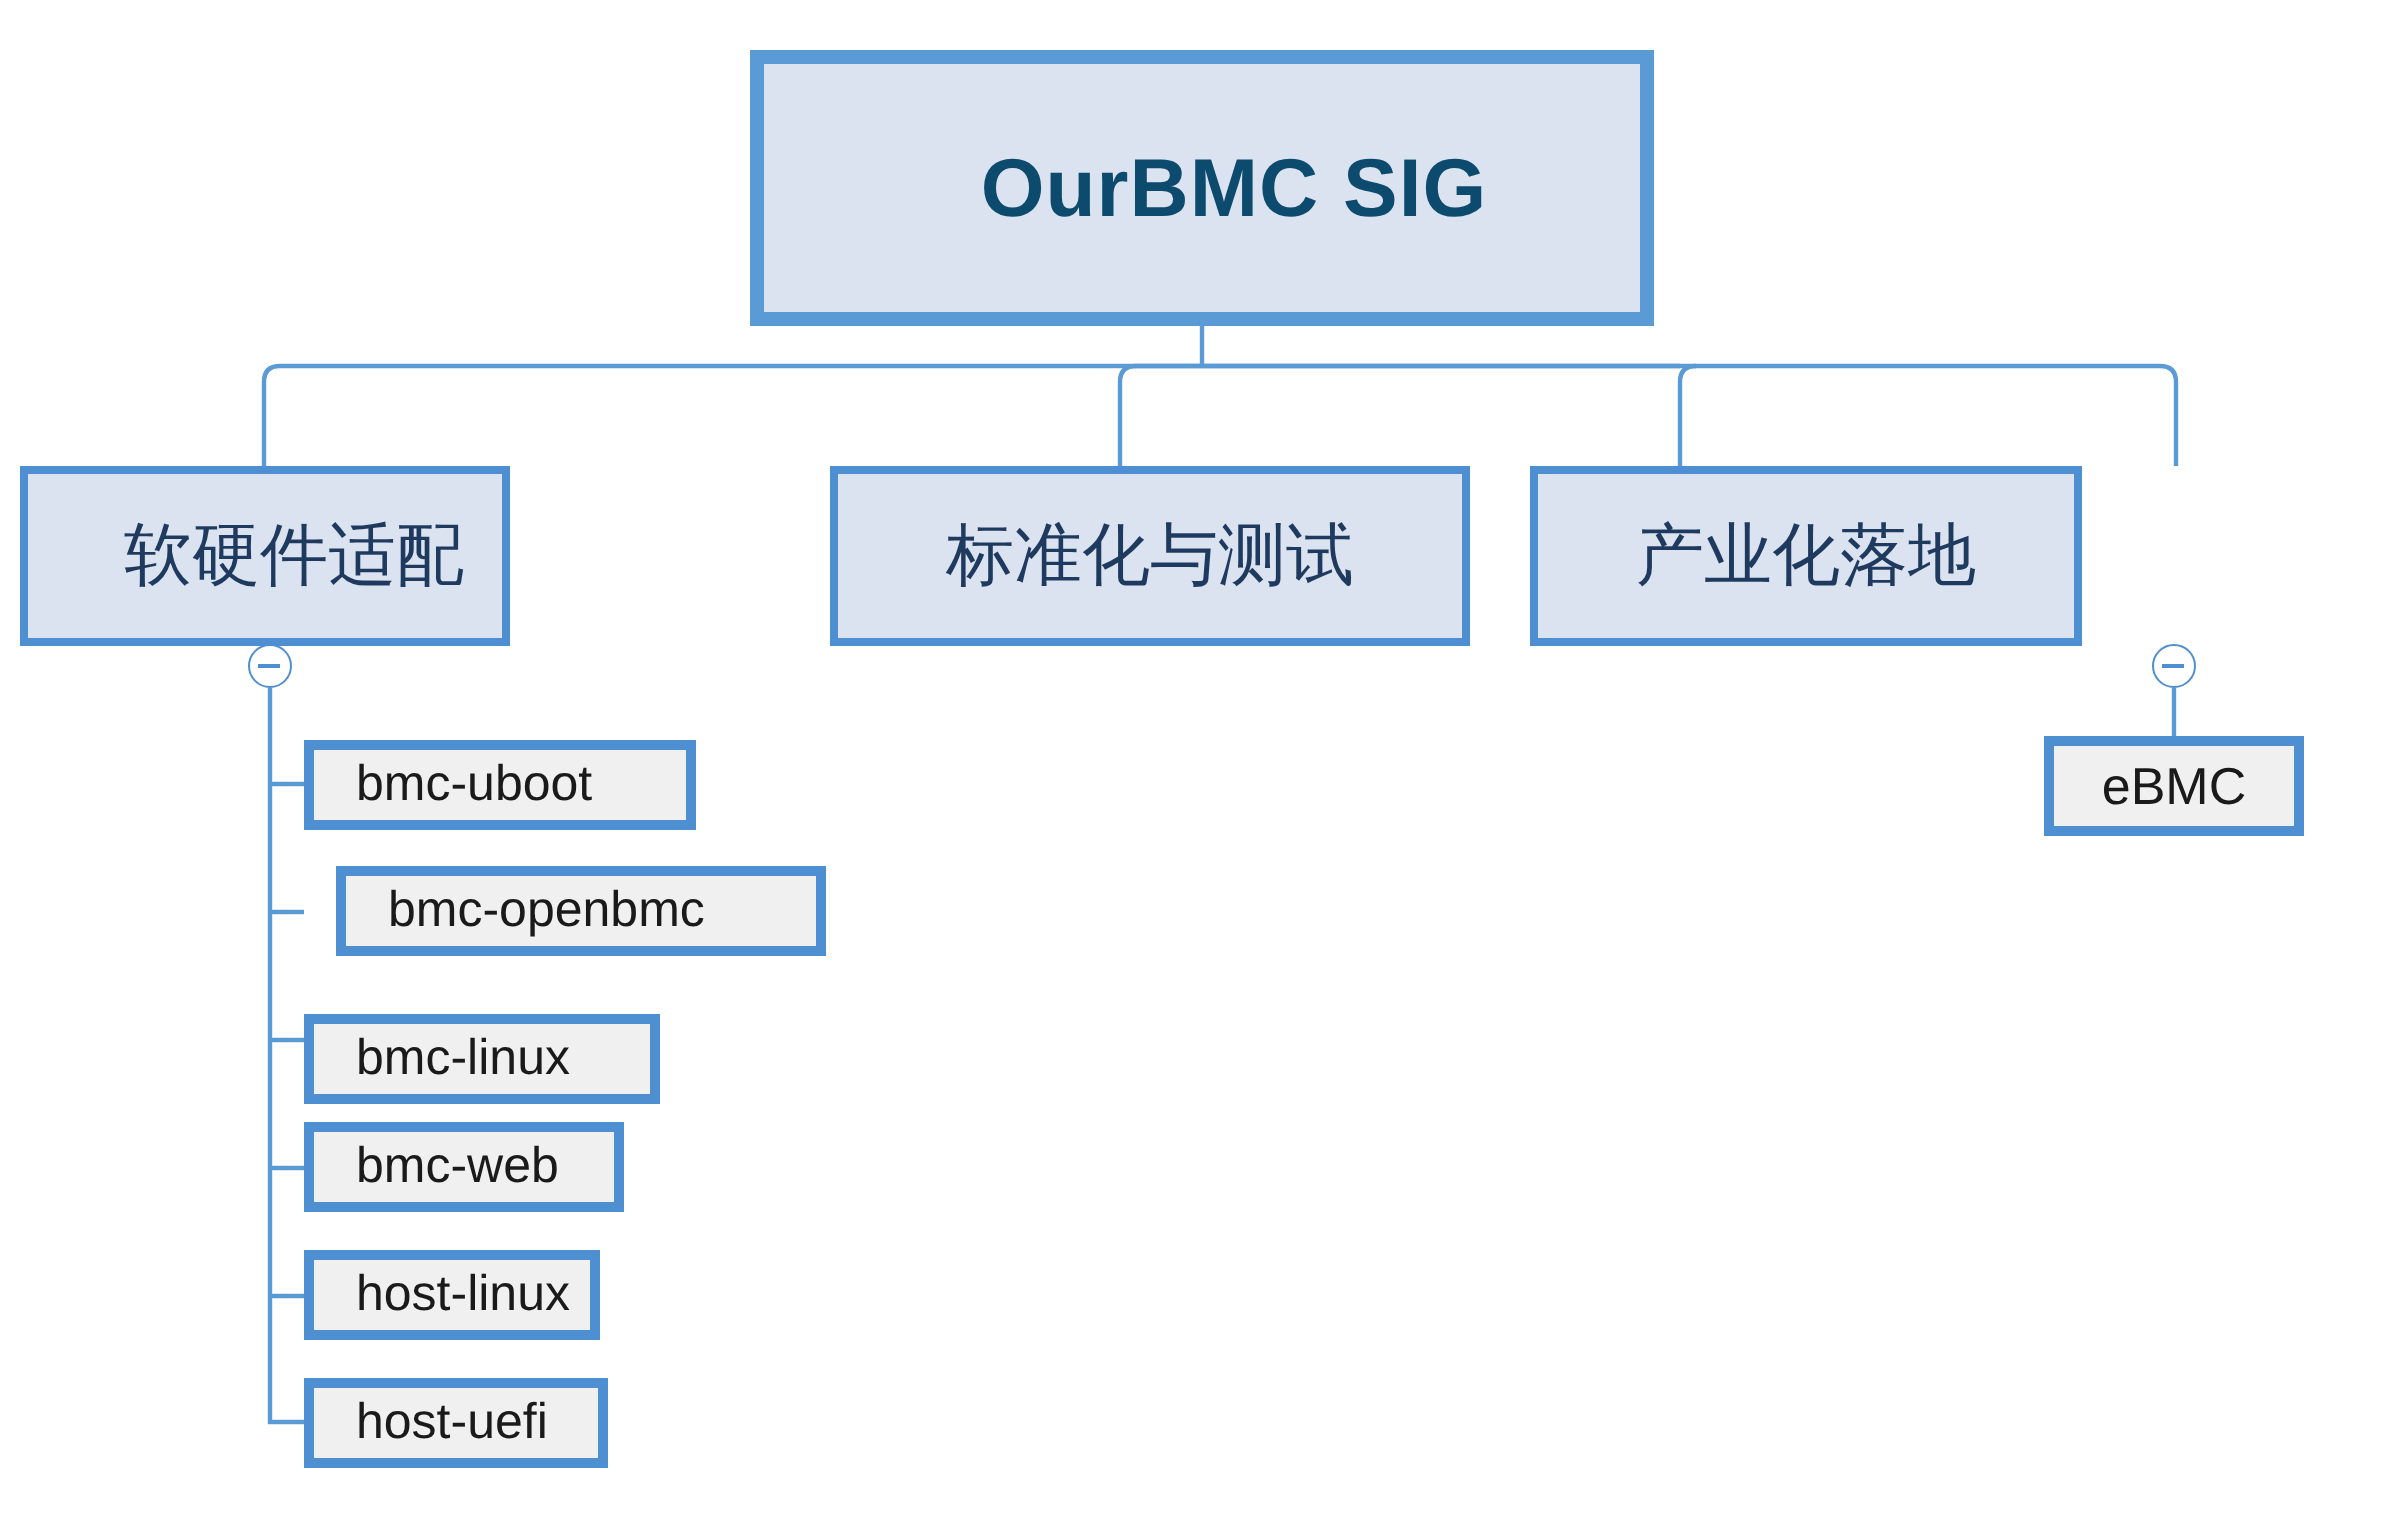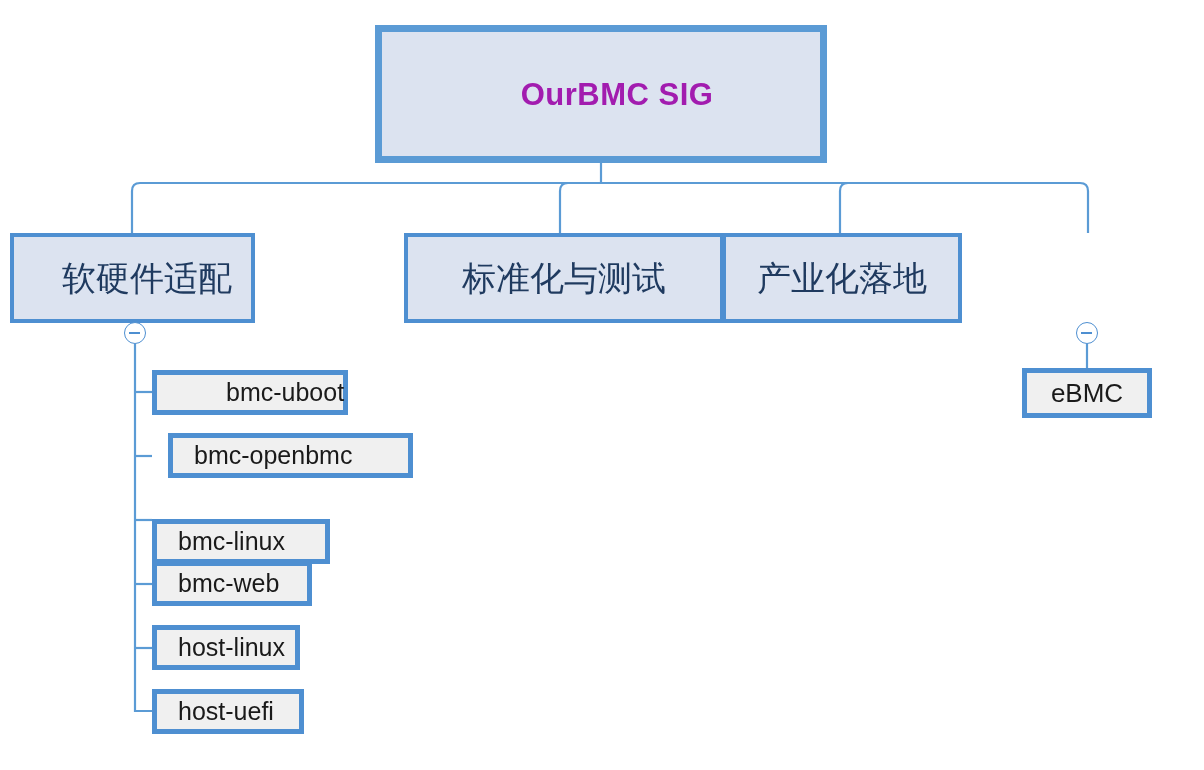"OurBMC SIG" .node-root .node-label { color: #a21caf -> #0c4a6e; font-size: 31px -> 41px }
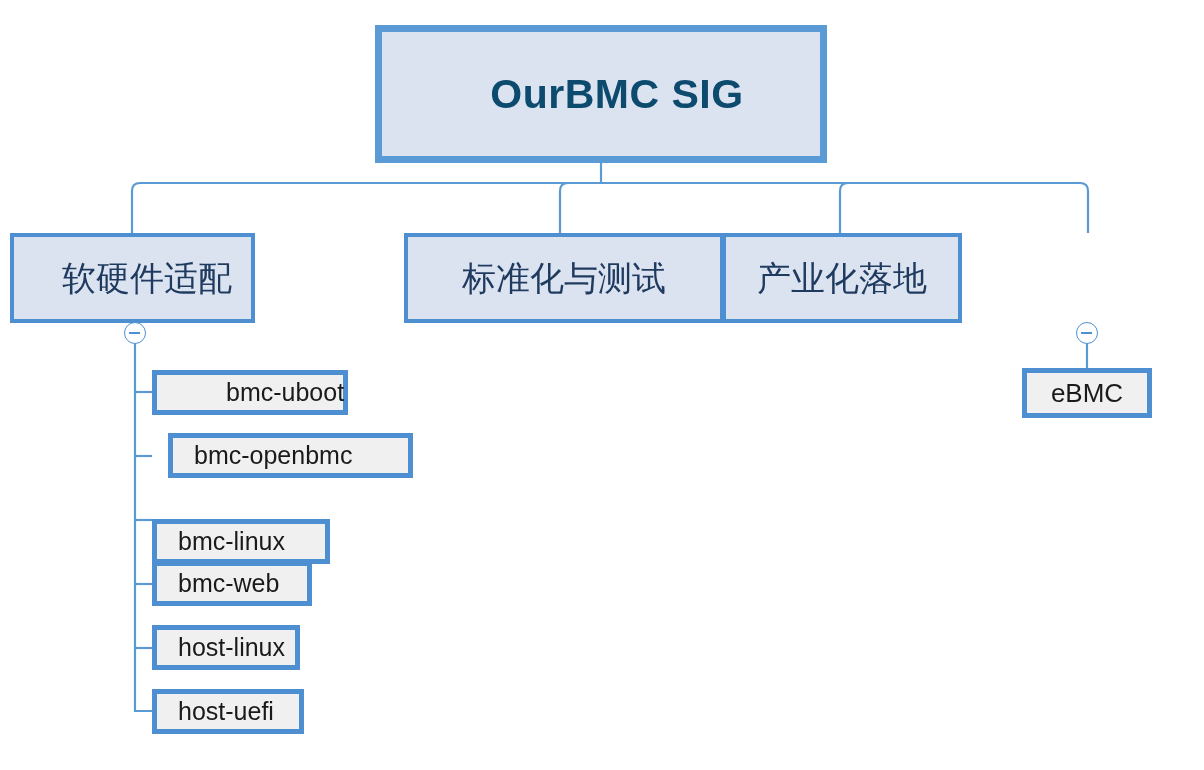"标准化与测试" .l2-1 { left: 404px -> 415px }
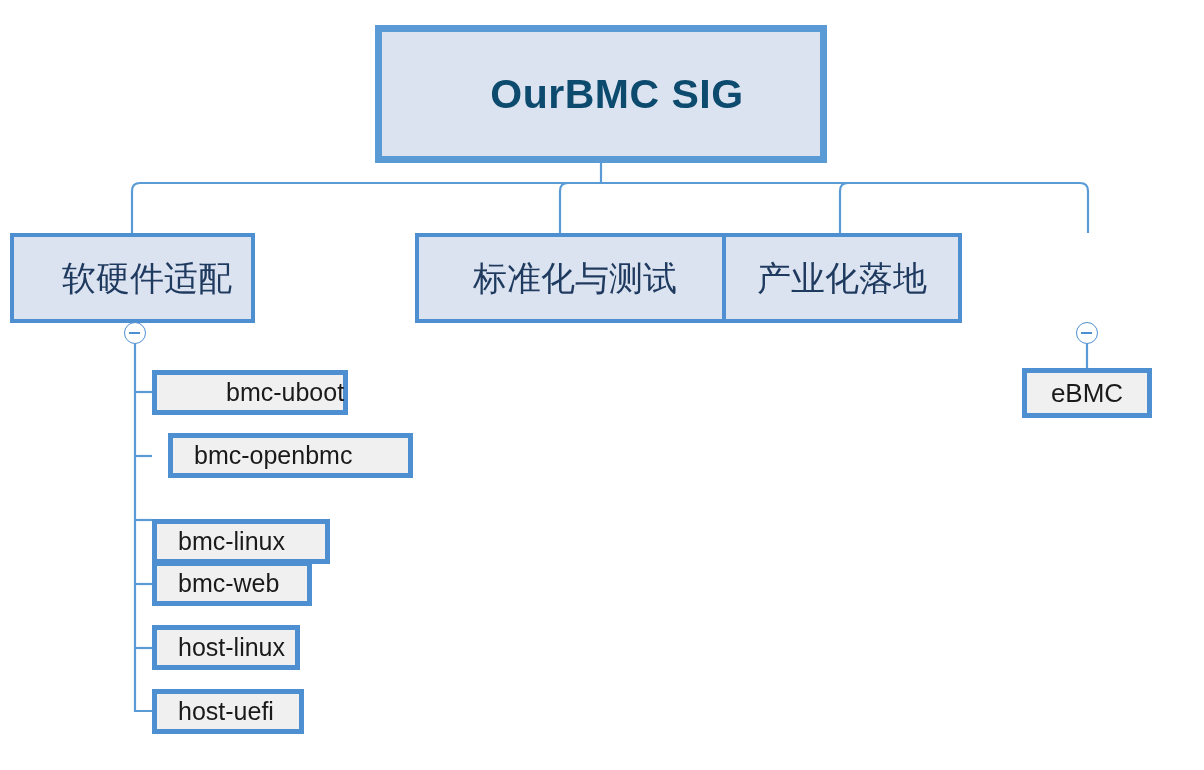"产业化落地" .l2-2 { left: 722px -> 765px; width: 240px -> 276px }
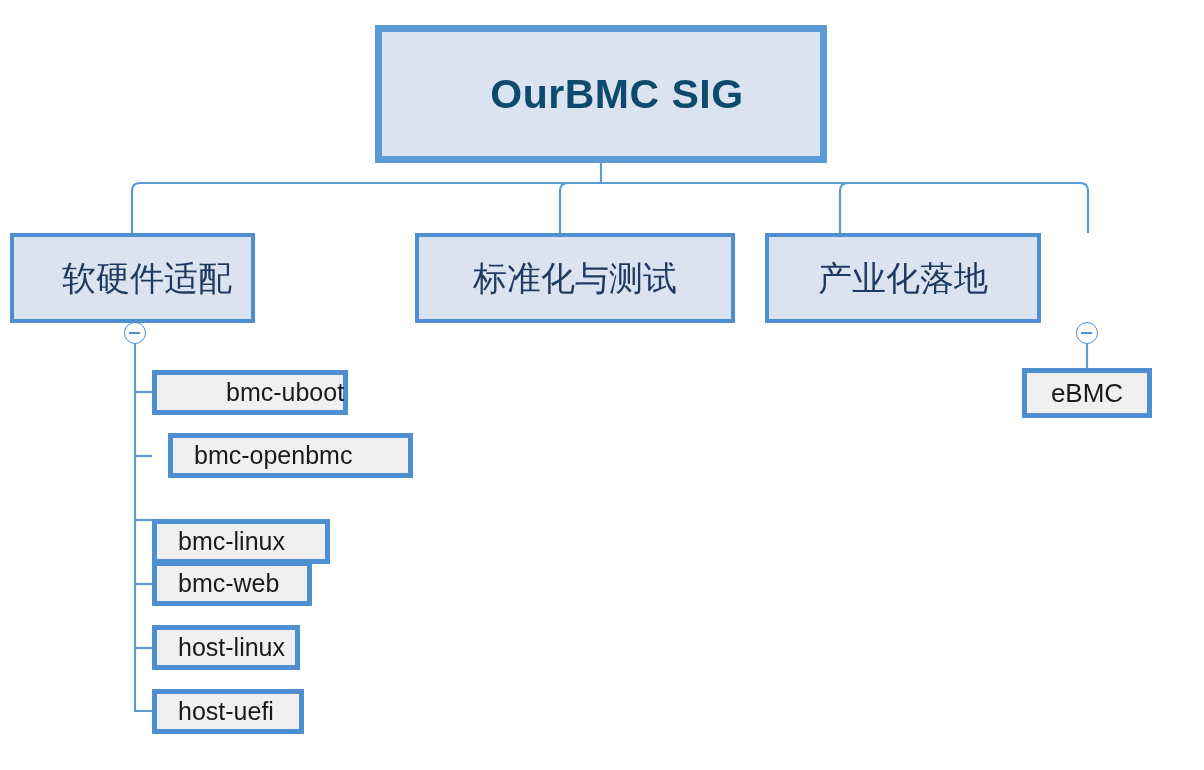"bmc-uboot" .leaf-0 { padding-left: 48px -> none }
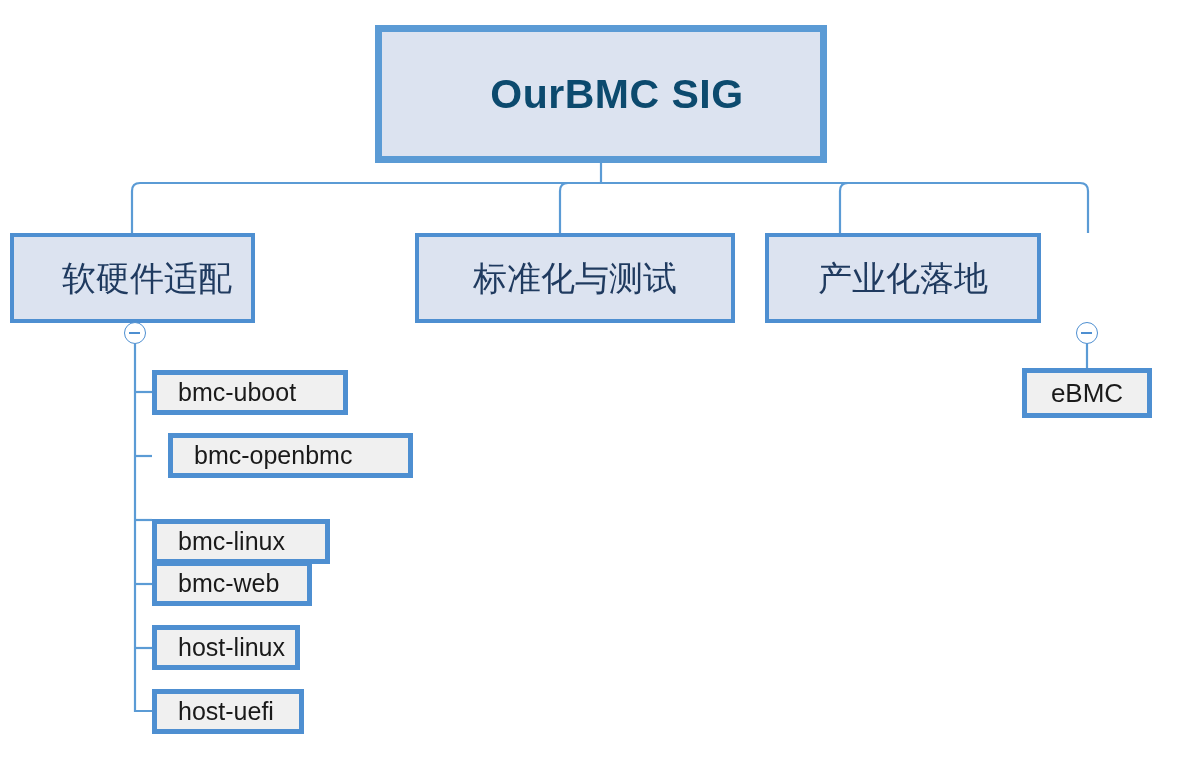"bmc-linux" .leaf-2 { top: 519px -> 507px }
